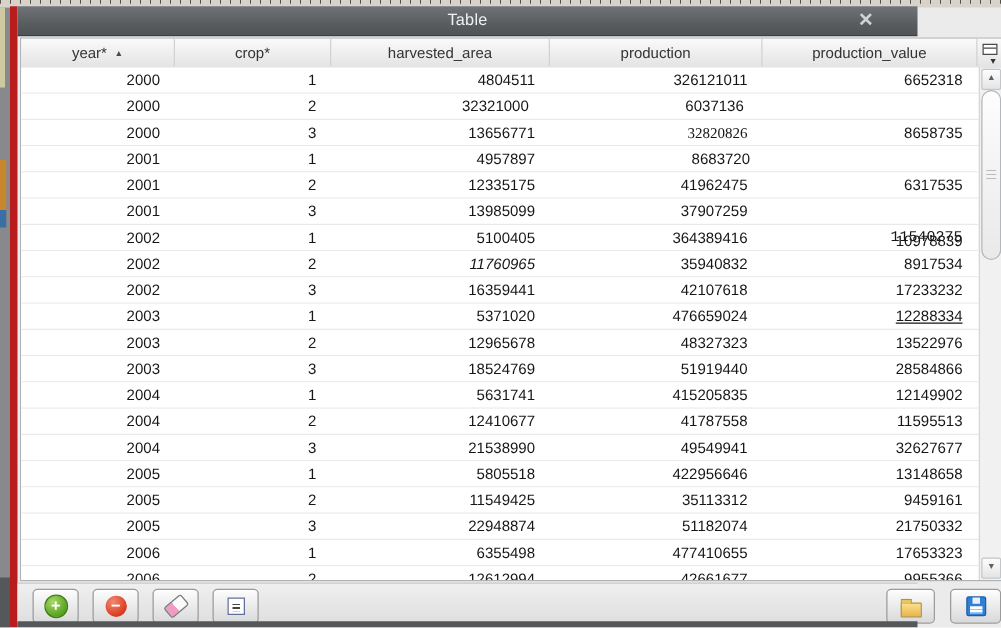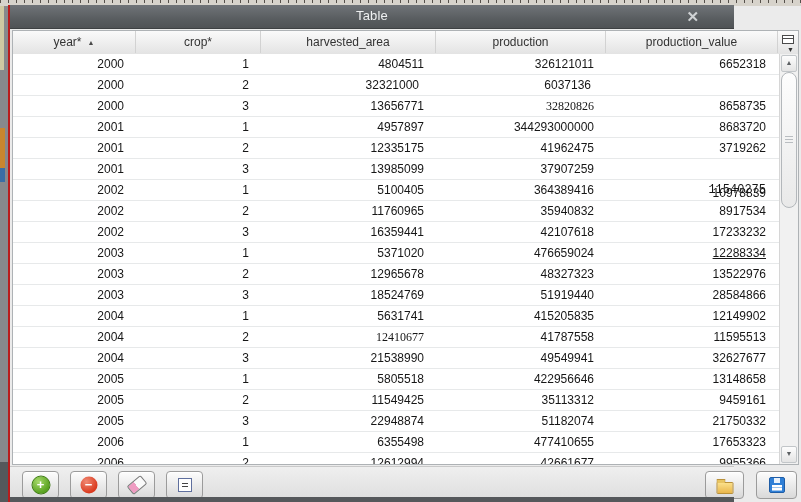"Table" .window { border-left: 2px solid #b91c1c -> 6px solid #b91c1c }
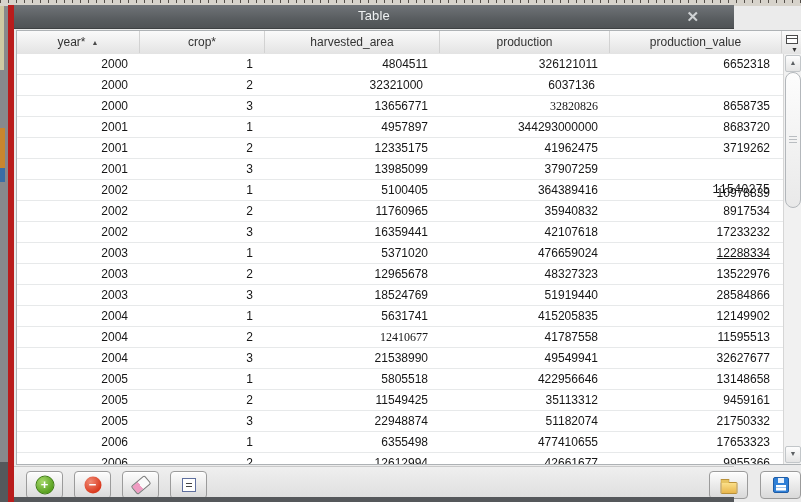"344293000000" div.td { html: <div>344293000000</div> -> none }
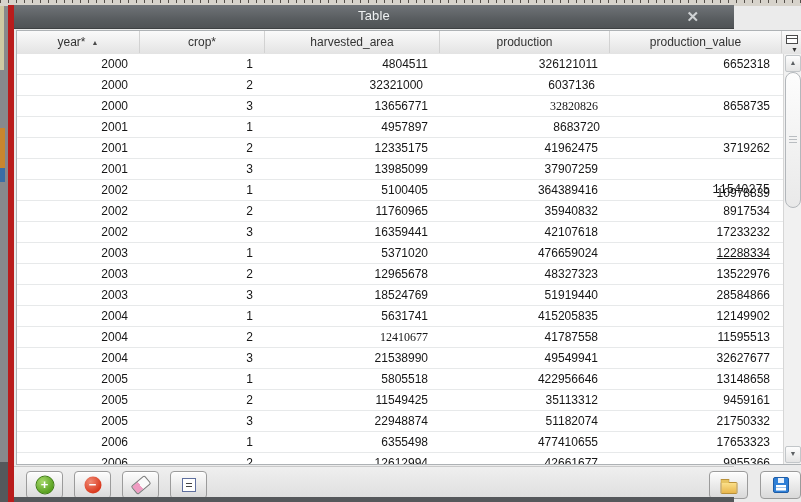"3719262" div.td { text: 3719262 -> 6317535 }
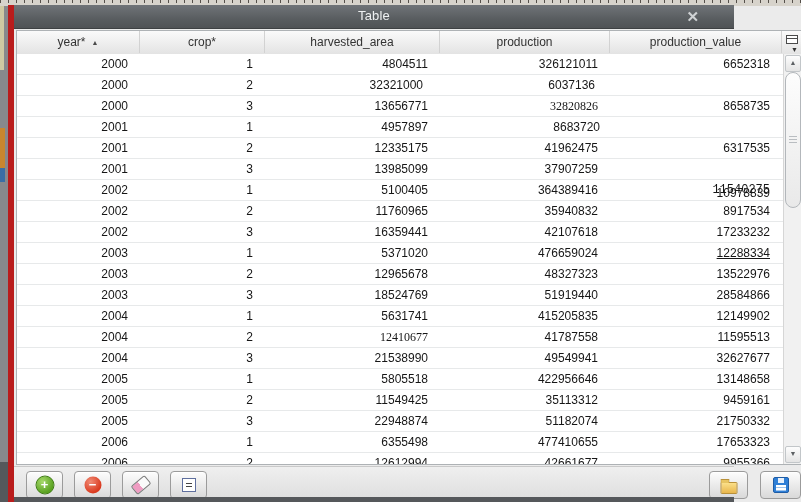"11760965" div.td { font-style: none -> italic }
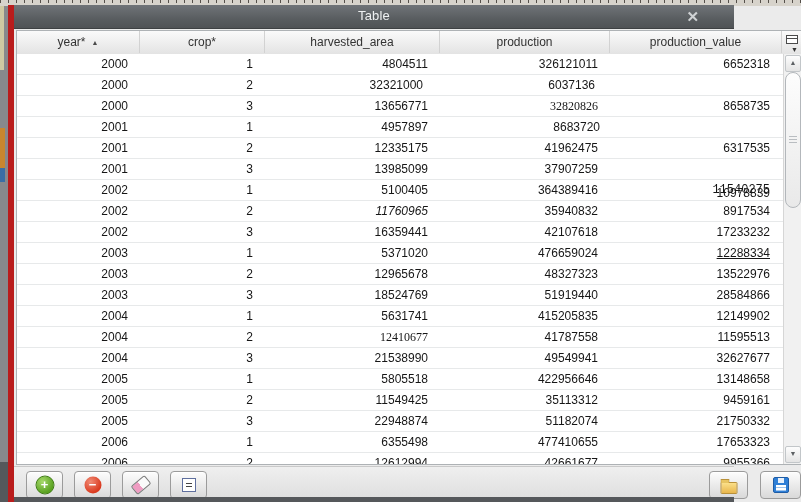"12410677" div.td { font-family: Liberation Serif, serif -> none }
